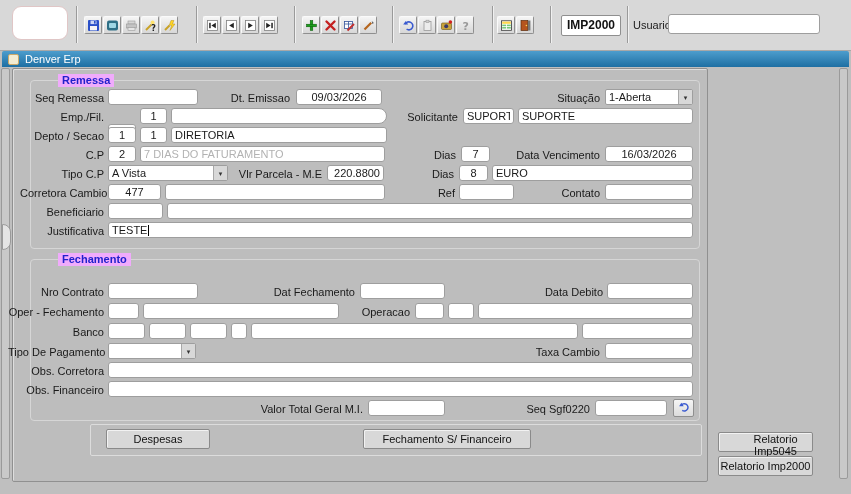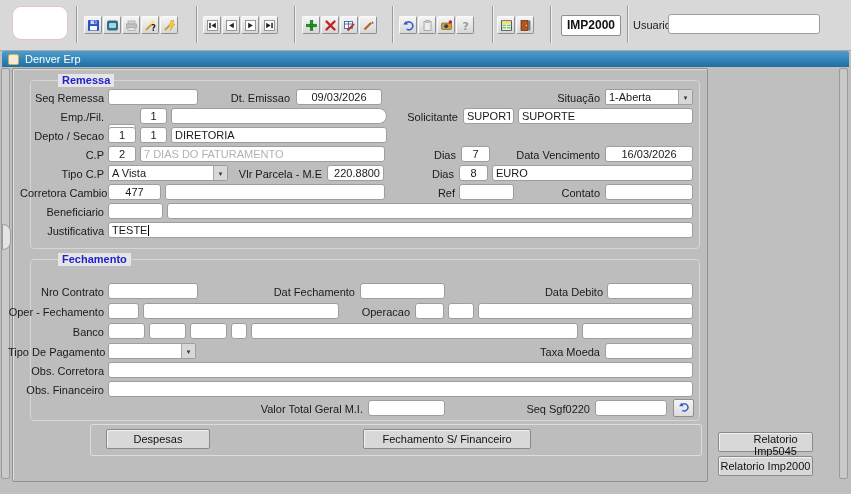"Remessa" .group-title { background: #e5e5e5 -> #f0abfc }
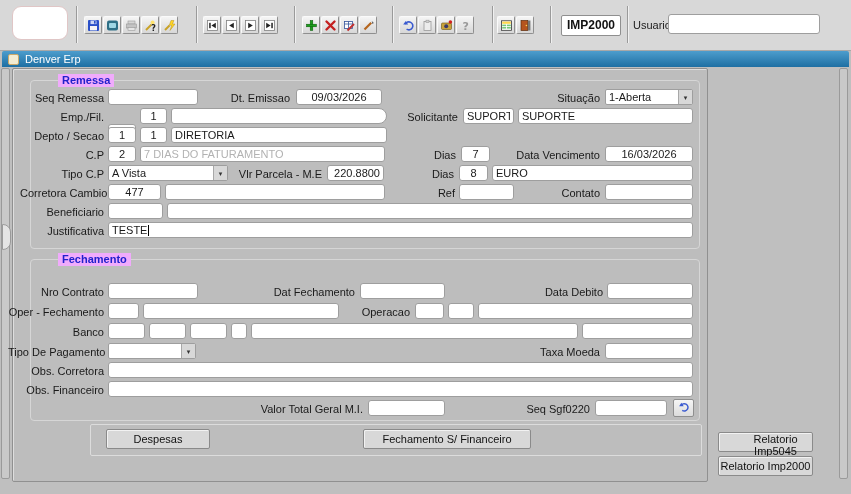"Taxa Moeda" span.lbl { text: Moeda -> Cambio }
